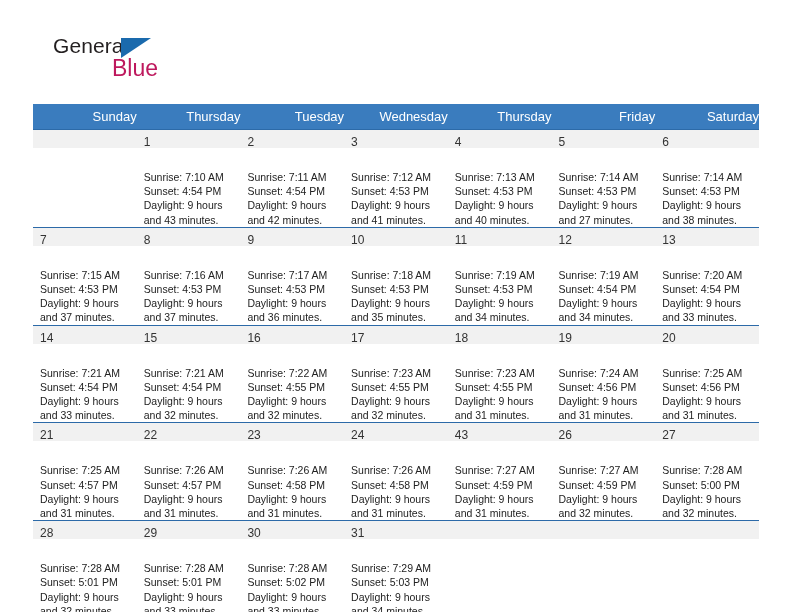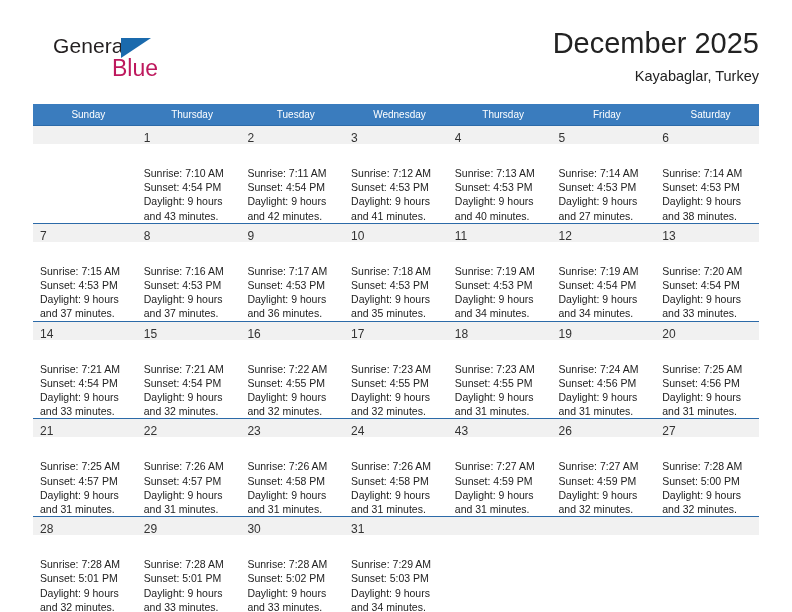"December 2025" div.title-block { html: <div> <div>December 2025</div> <div>Kayabaglar, Turkey</div> </div> -> none }
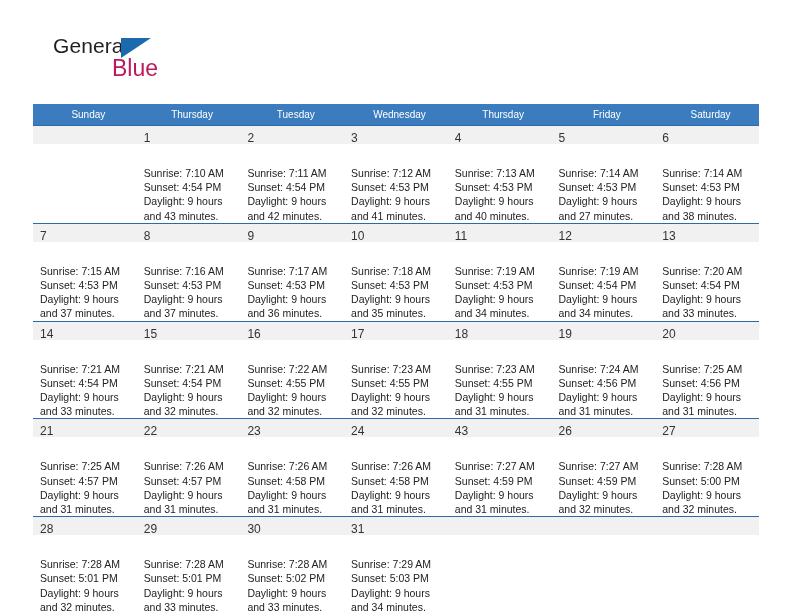"Sunday" table.cal th { font-size: 10px -> 13px; text-align: center -> right }
